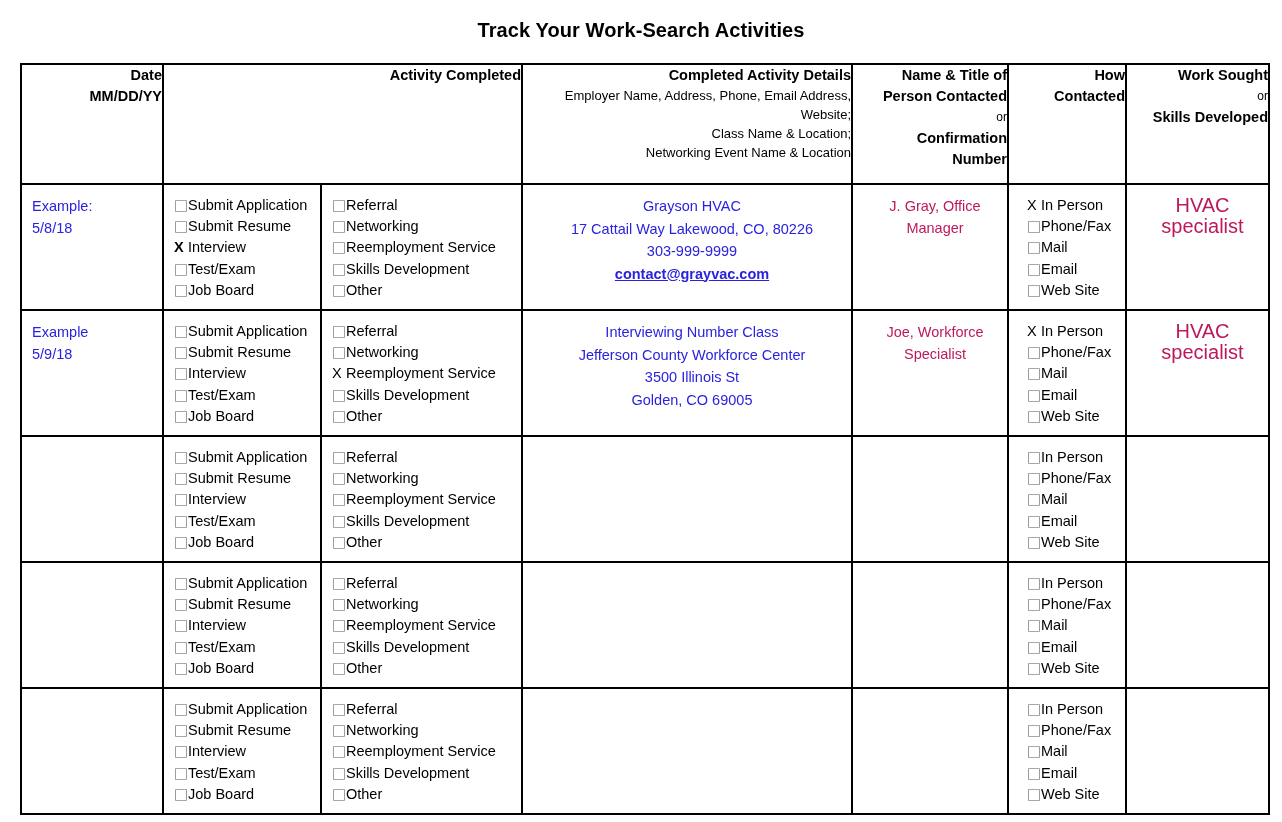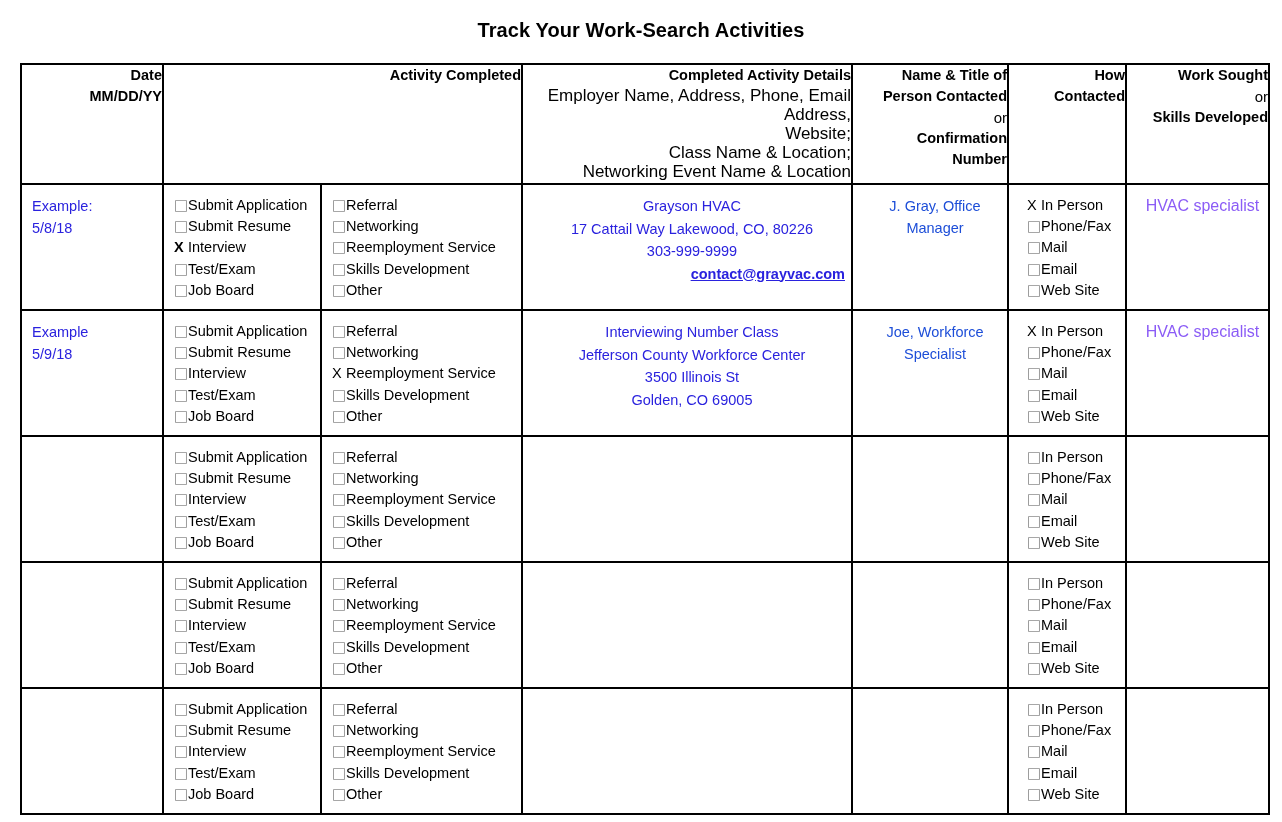"Employer Name, Address, Phone, Email" .h-sub { font-size: 17px -> 13px }
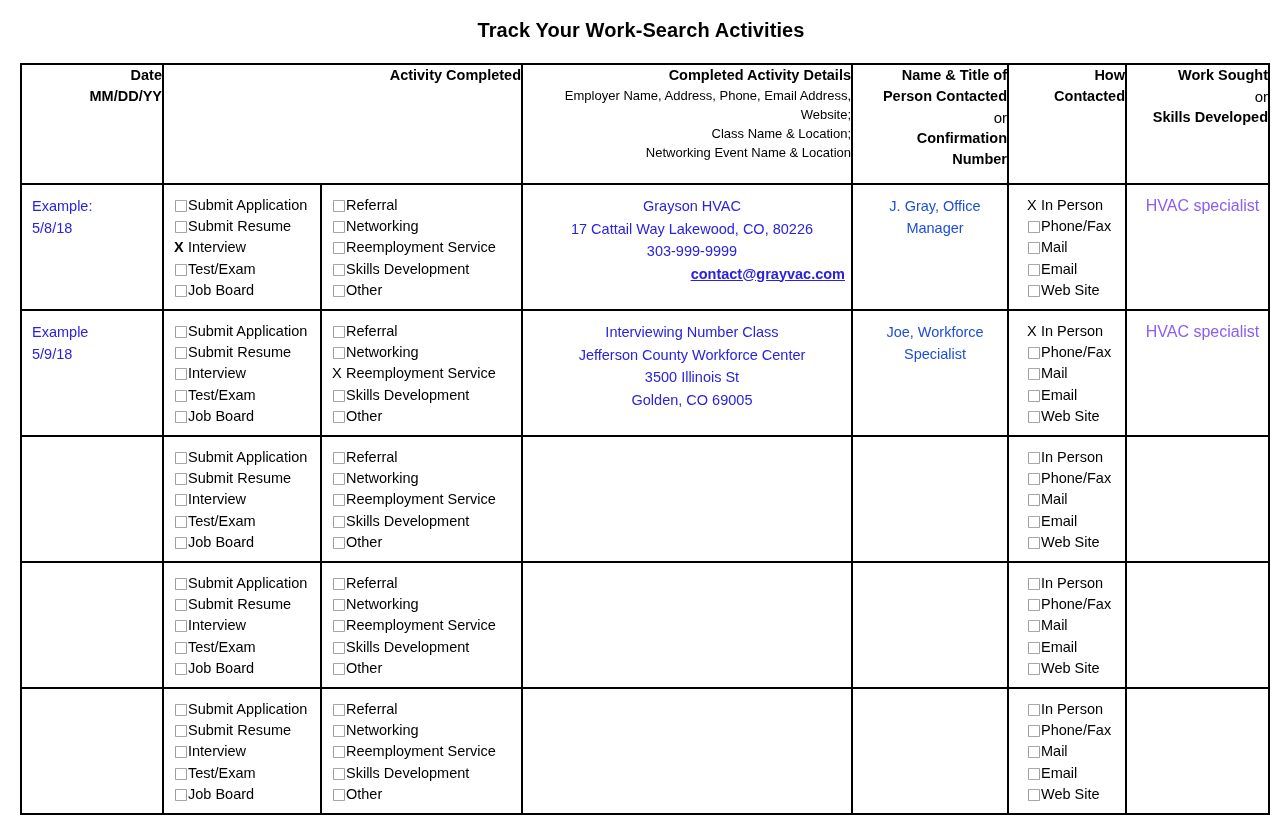"or" .h-or { font-size: 15px -> 12px }
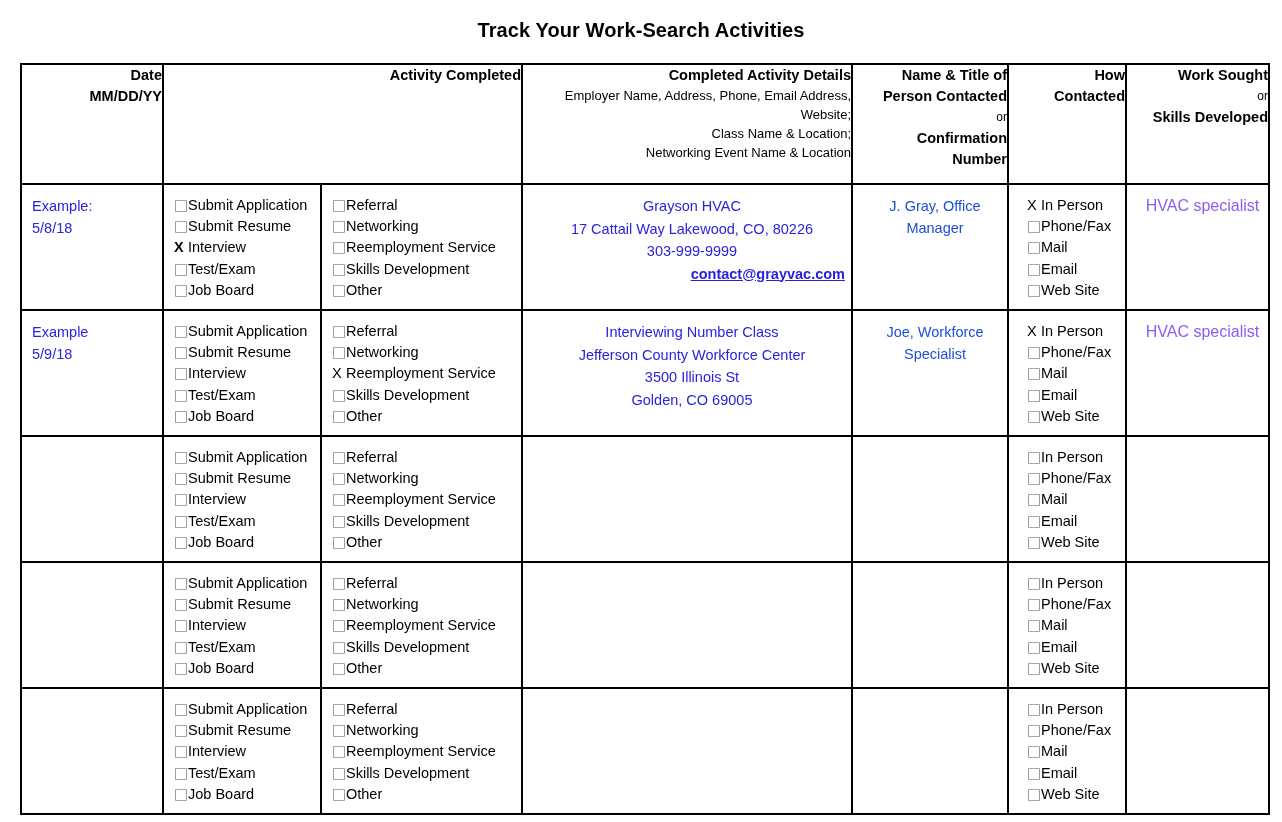"J. Gray, Office" .person-line { color: #1d4ed8 -> #be185d }
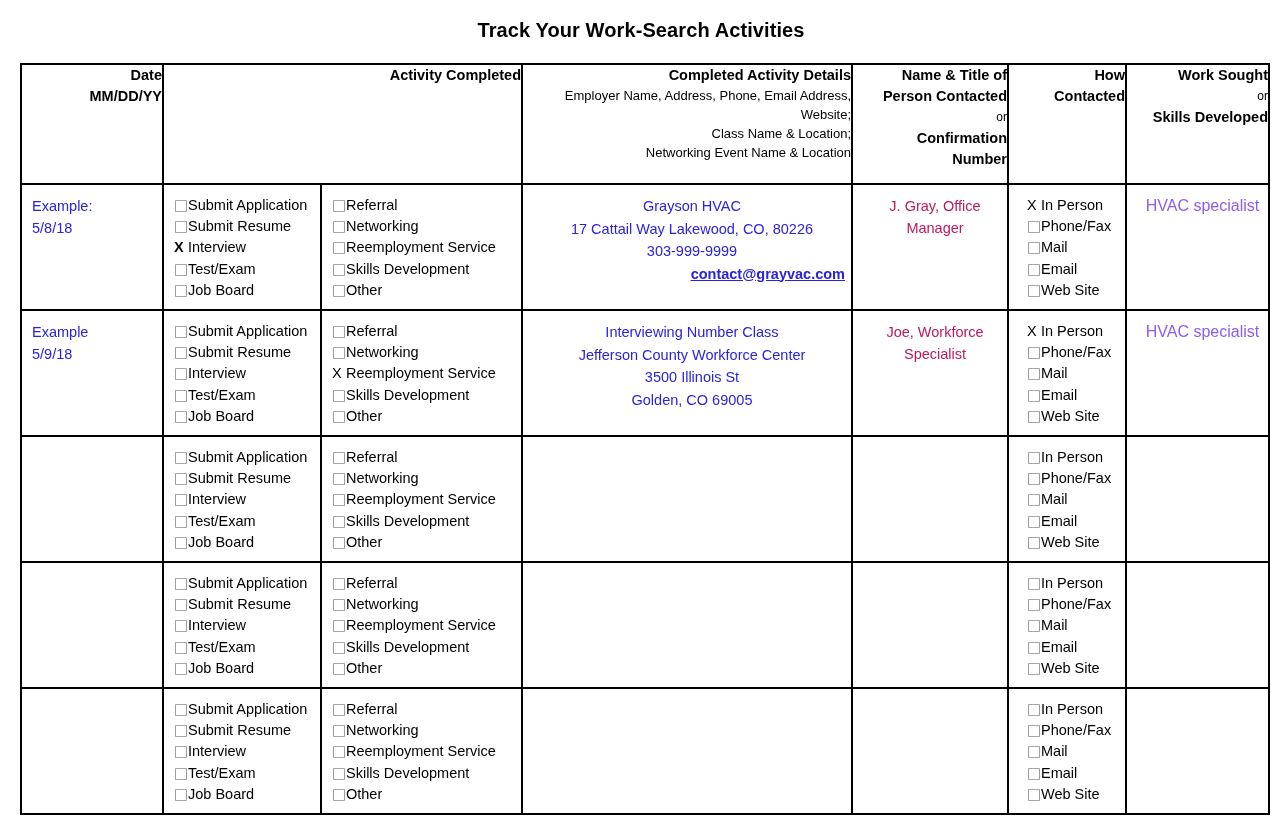"HVAC specialist" .work-text { color: #8b5cf6 -> #be185d; font-size: 16px -> 20px }
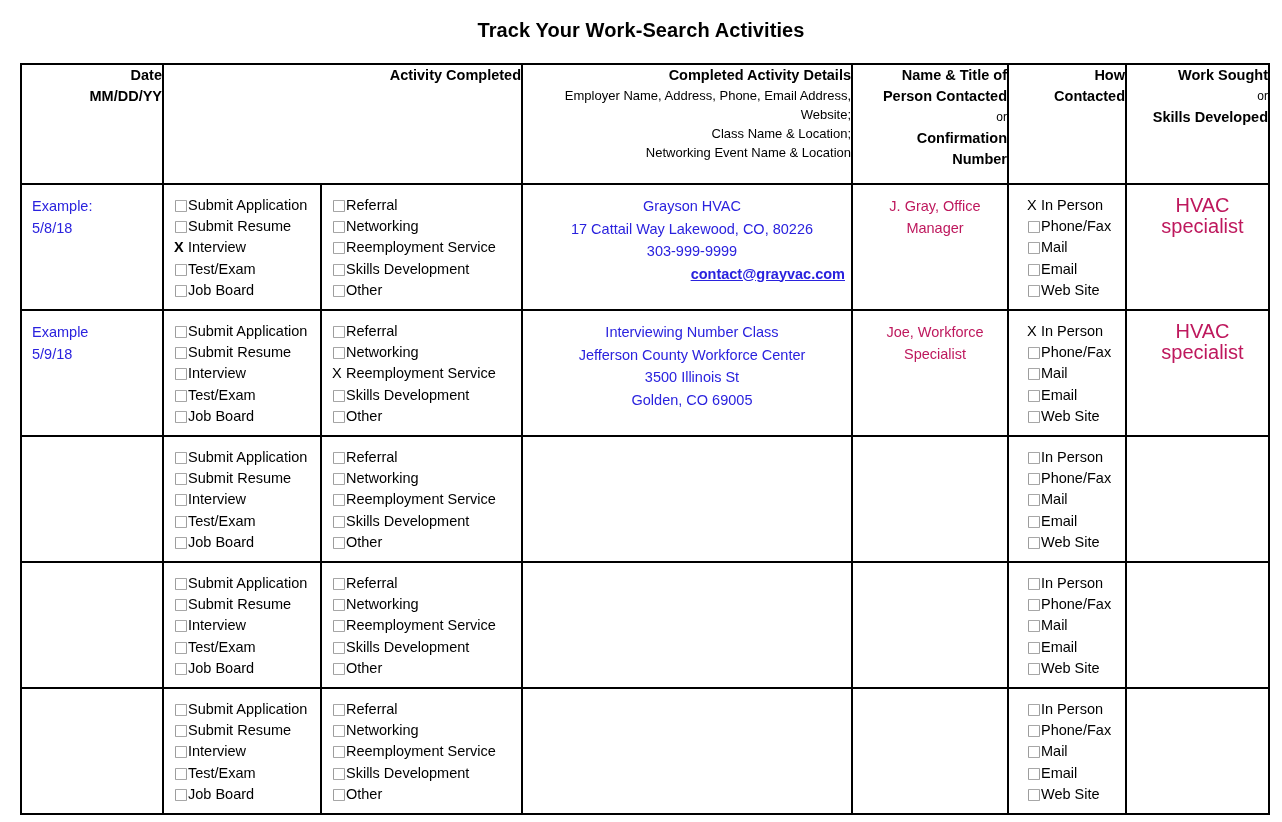"contact@grayvac.com" .detail-line.link { text-align: right -> none }
